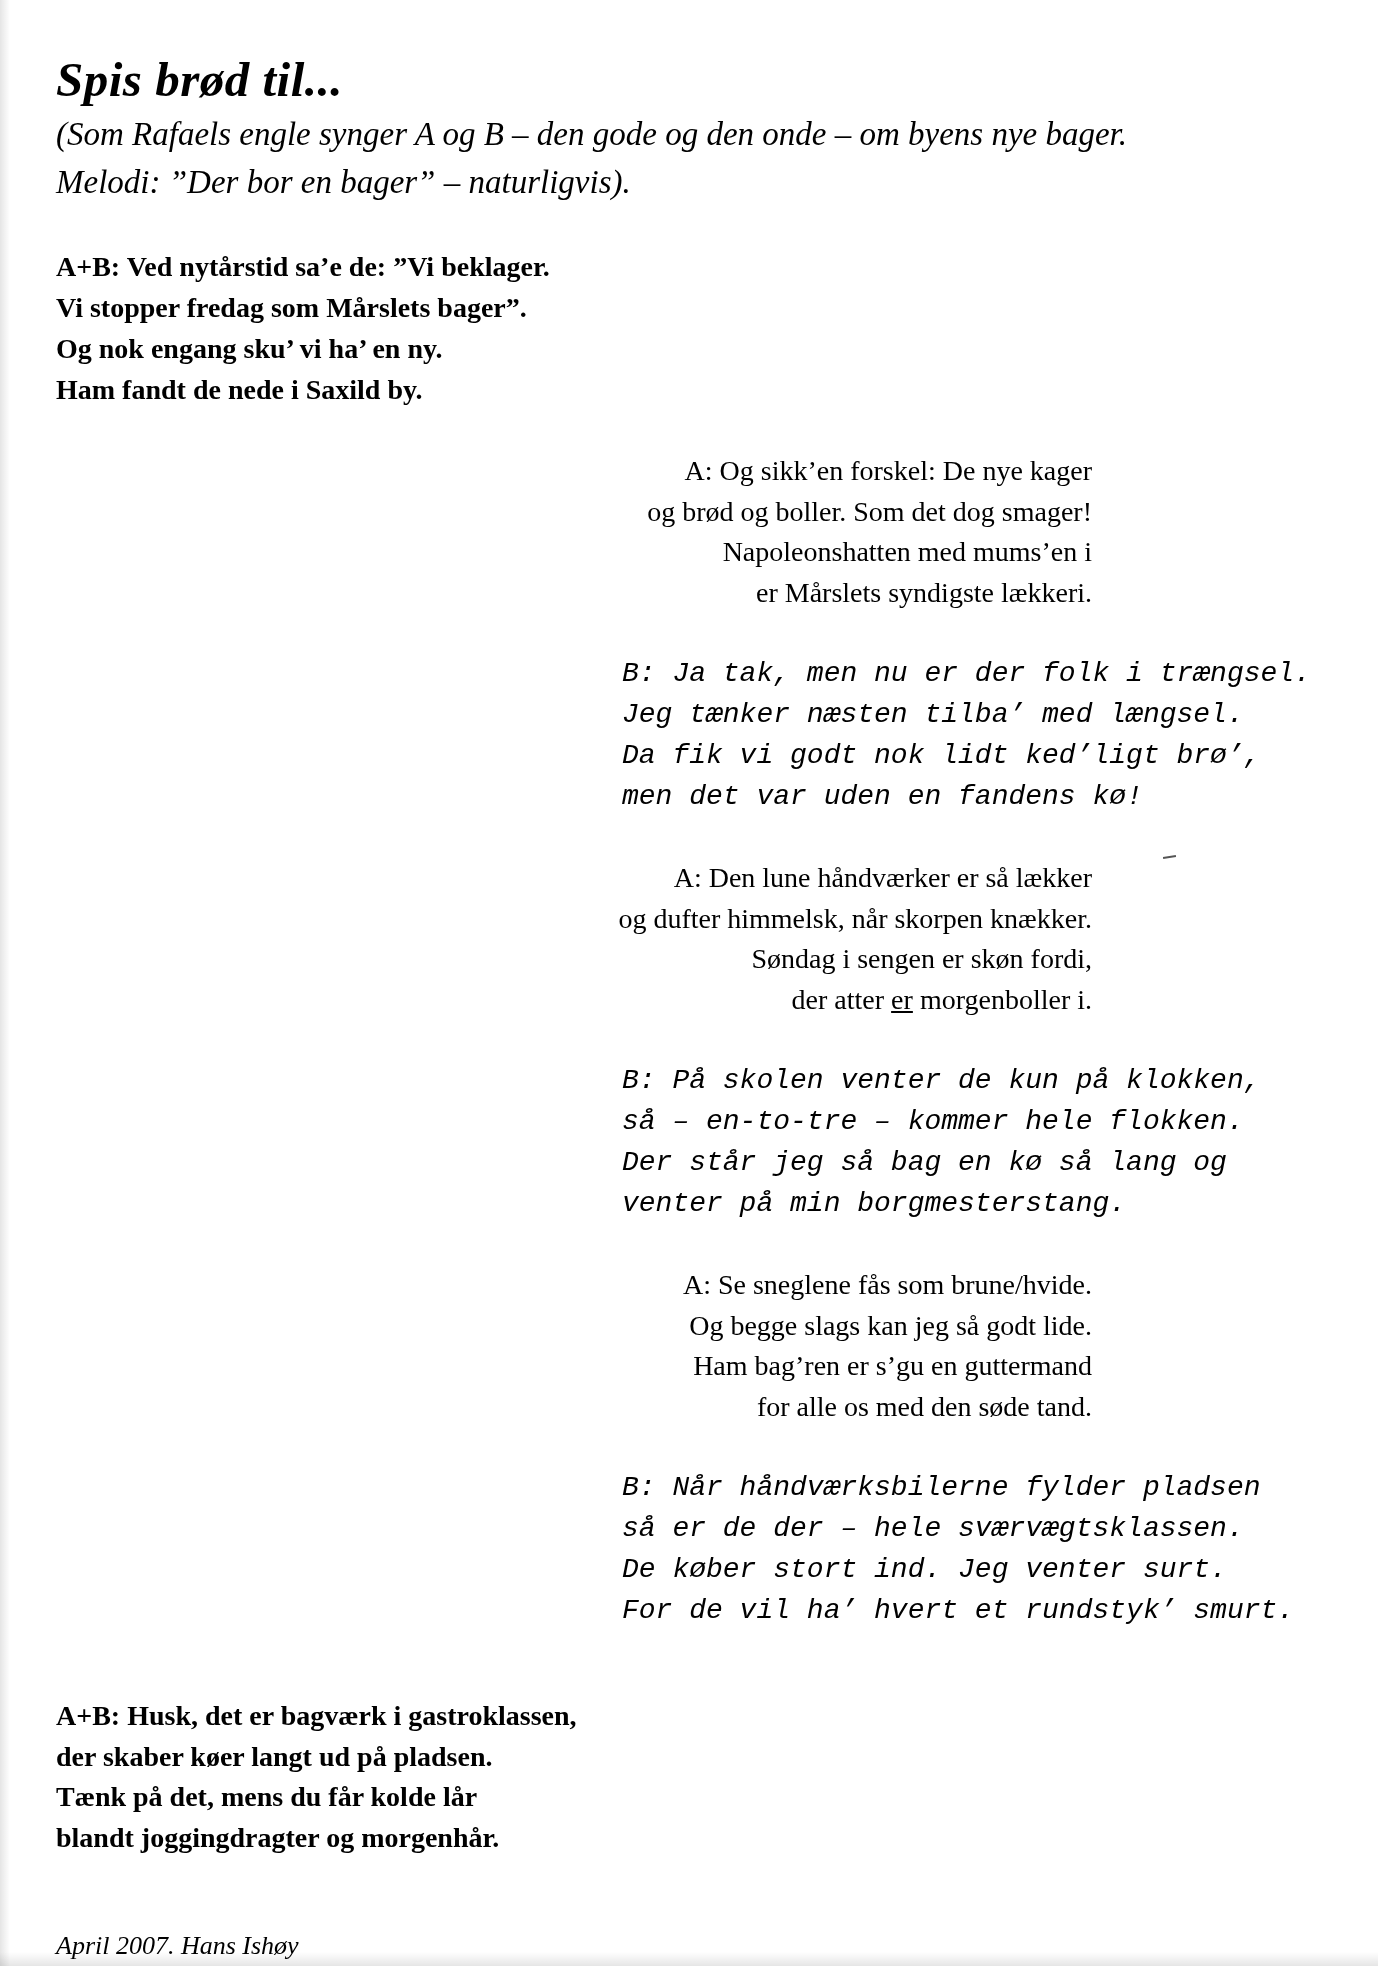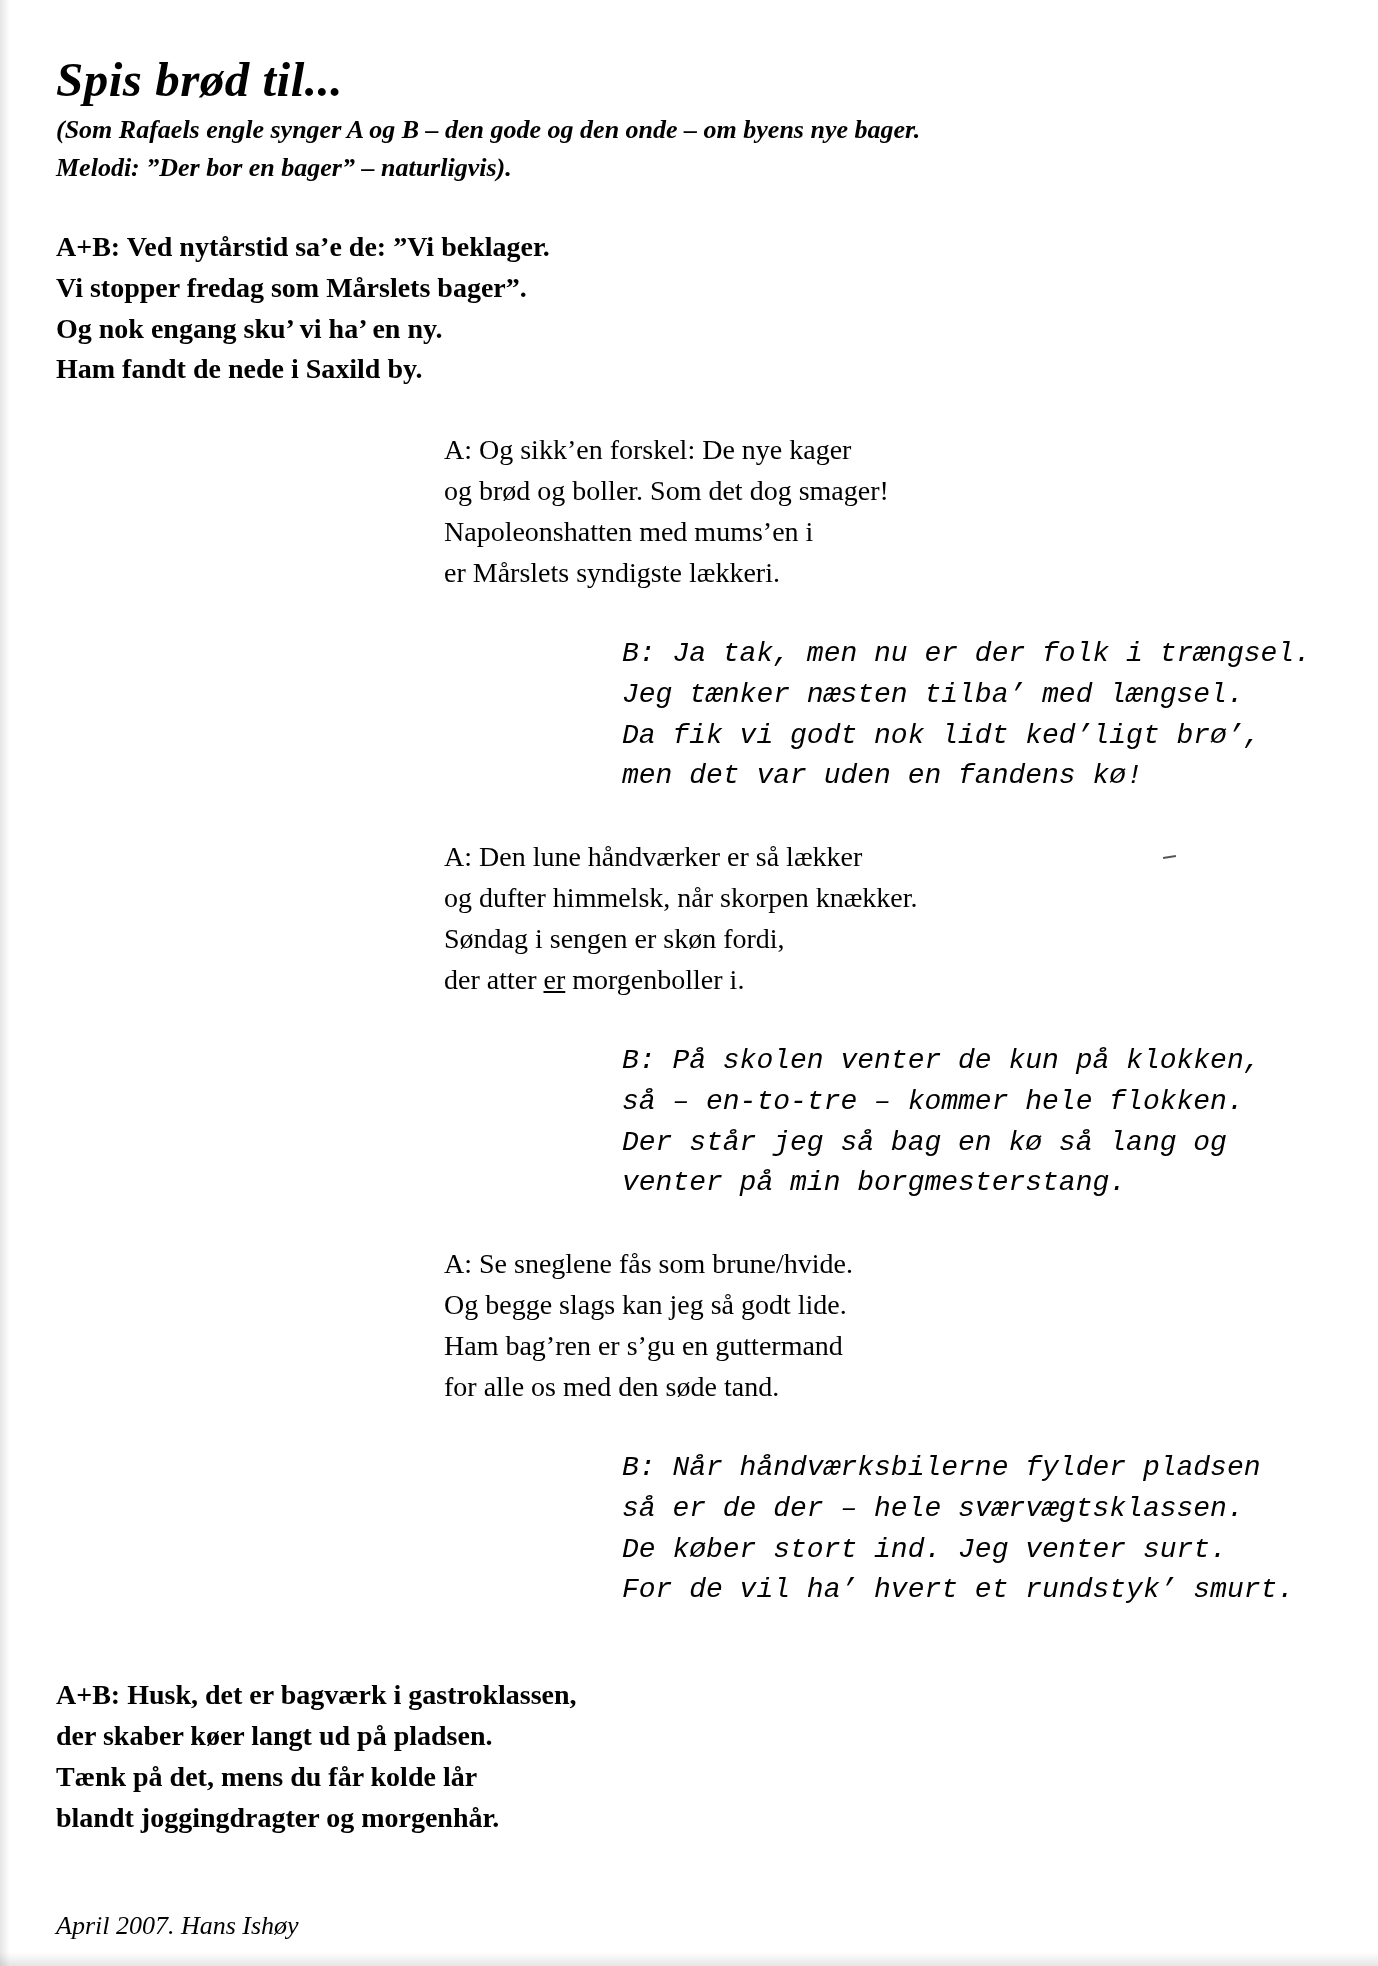"(Som Rafaels engle synger A" .subtitle { font-size: 26px -> 33px; font-weight: bold -> none }
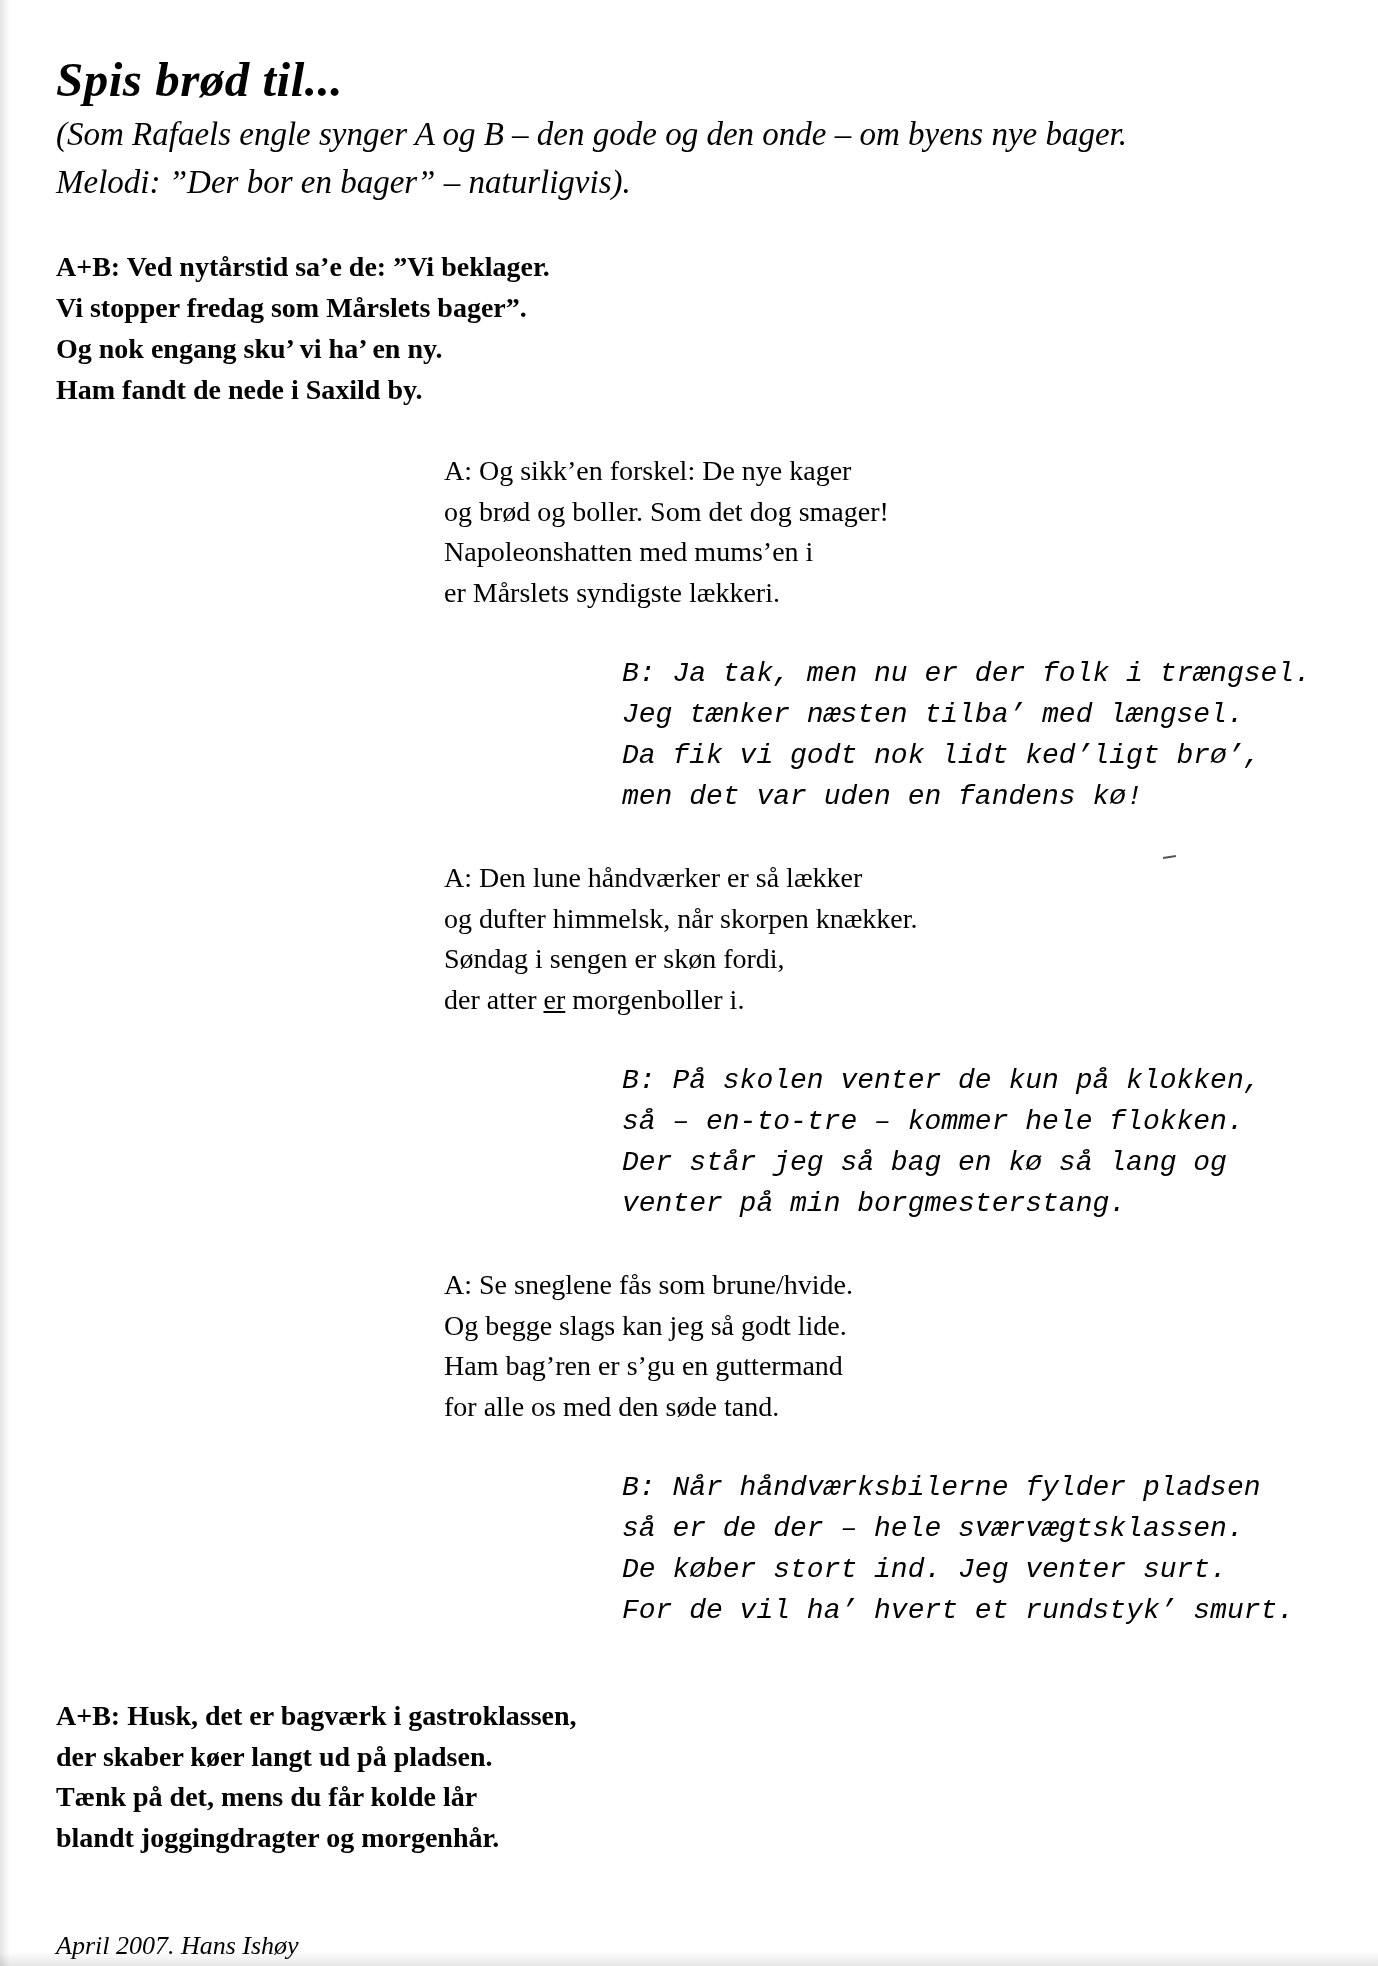"A: Og sikk’en forskel: De" .voice-a { text-align: none -> right }
